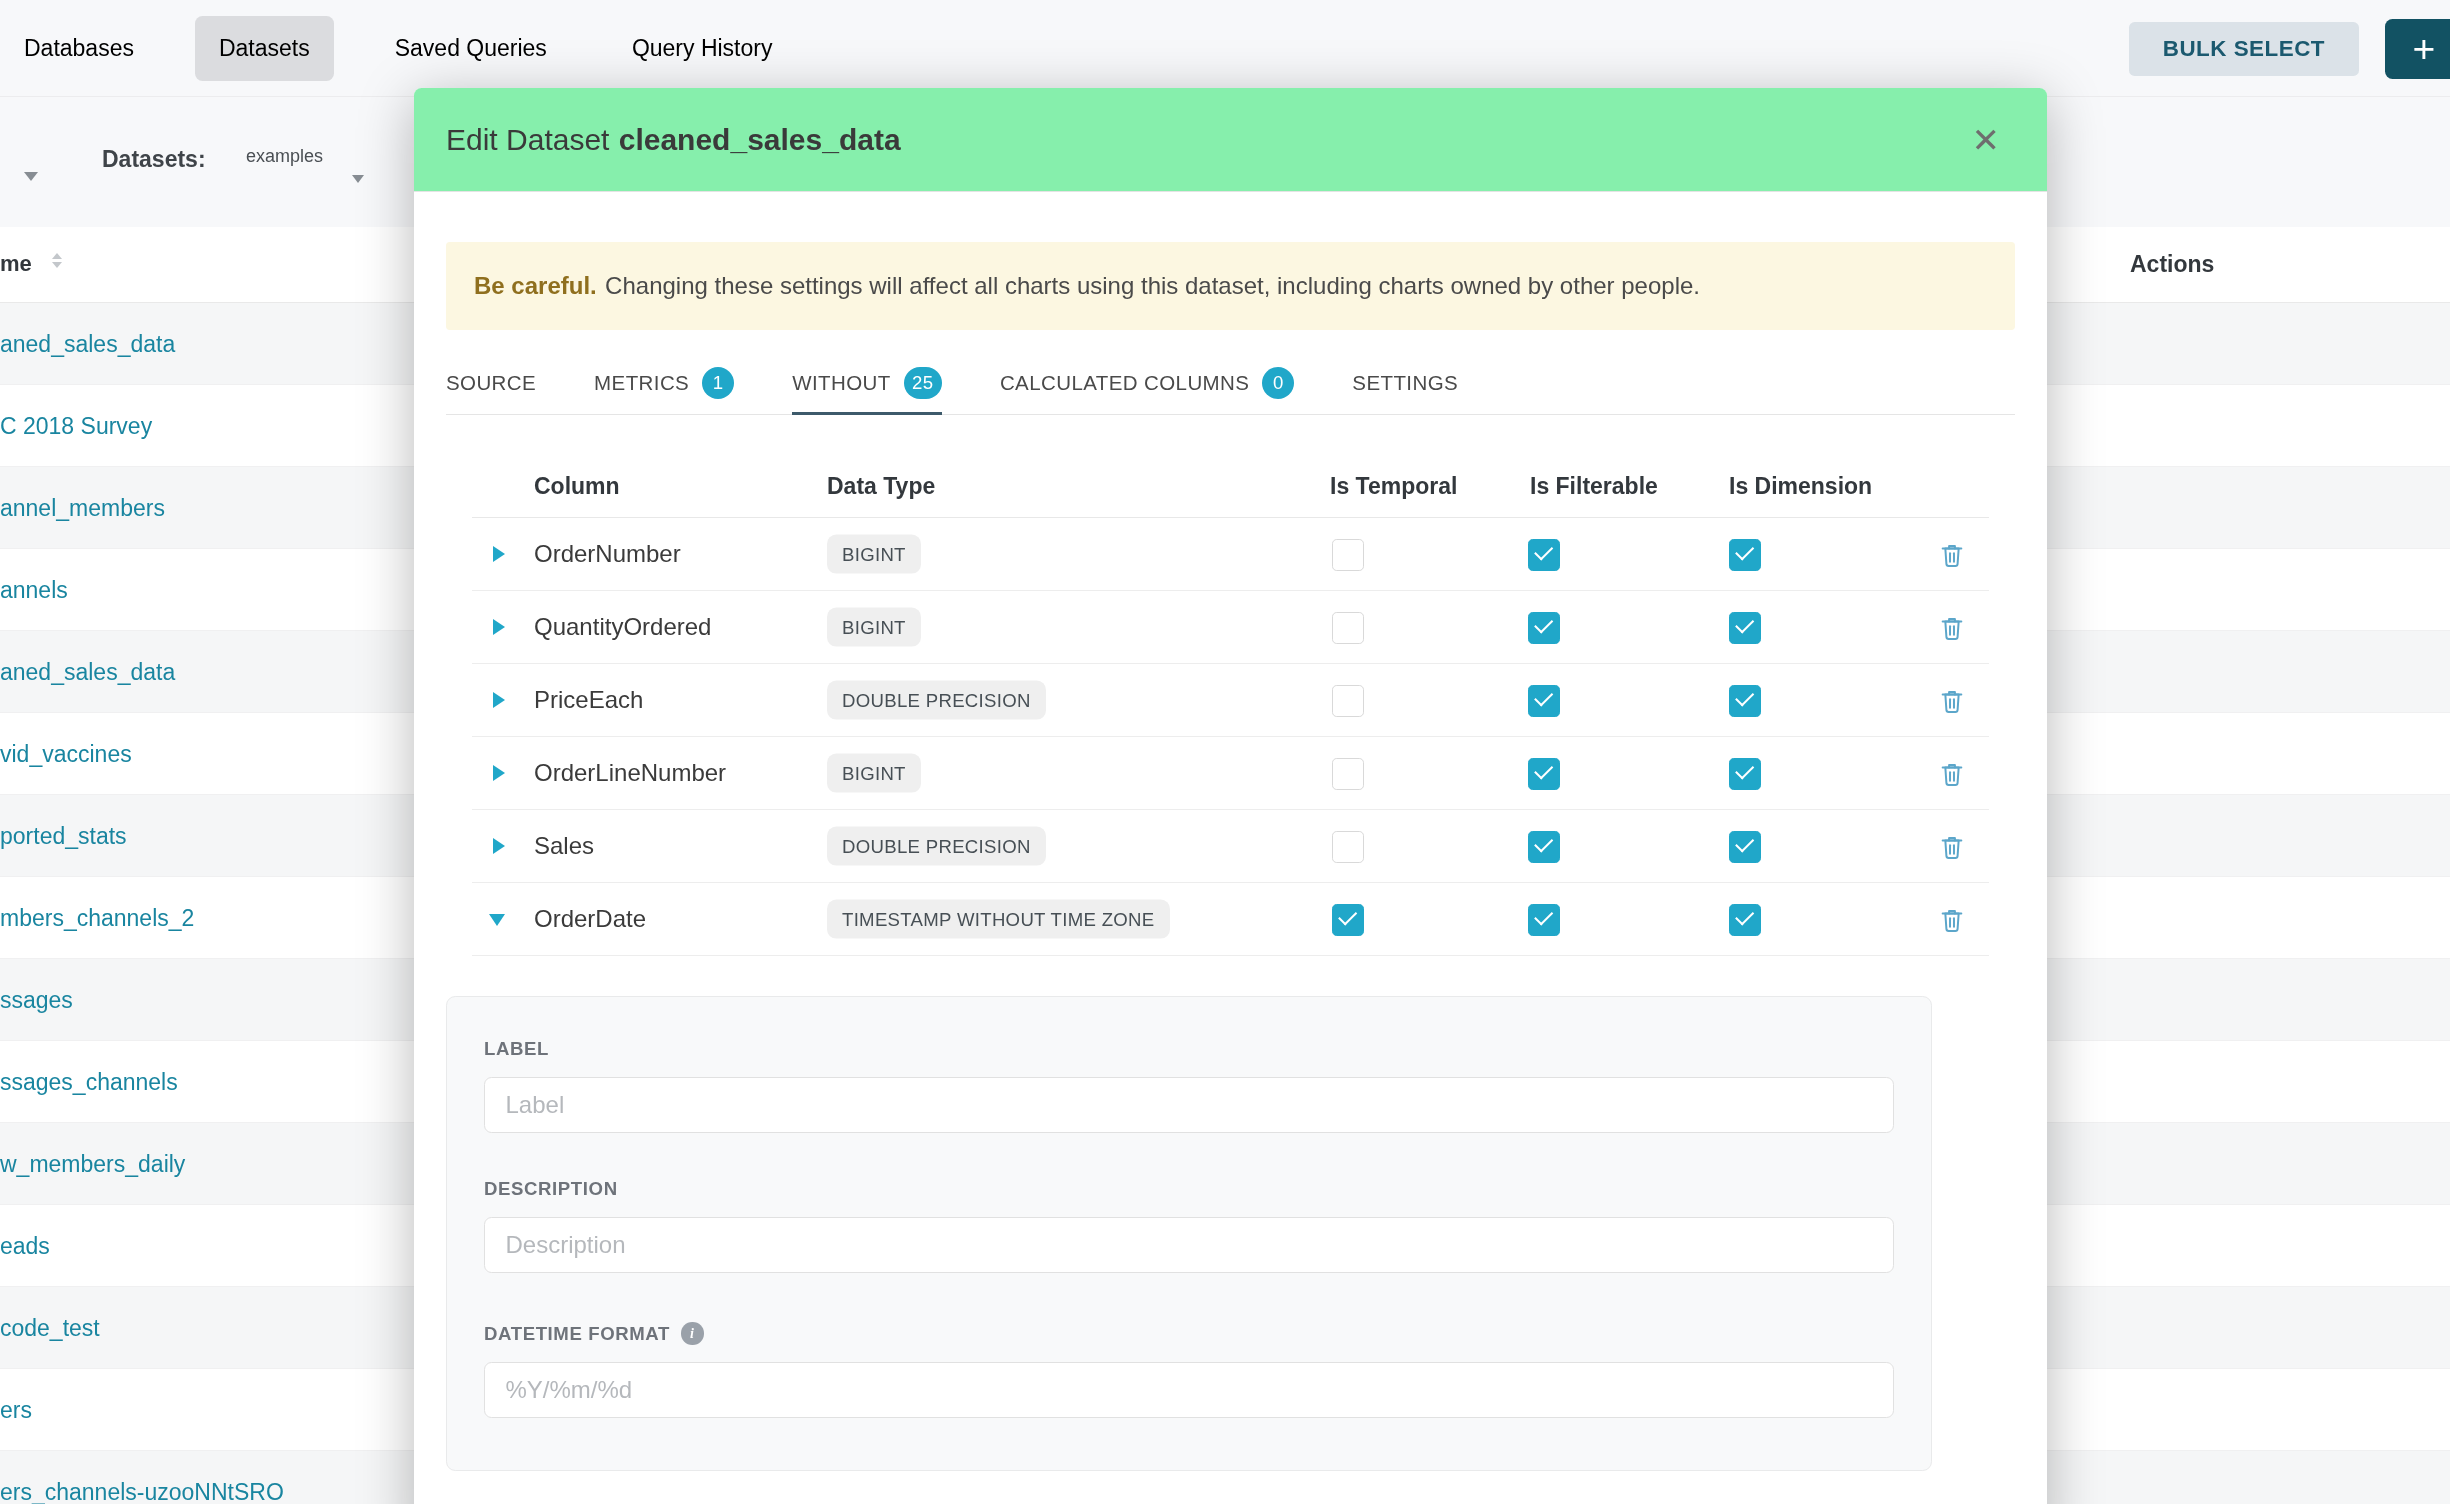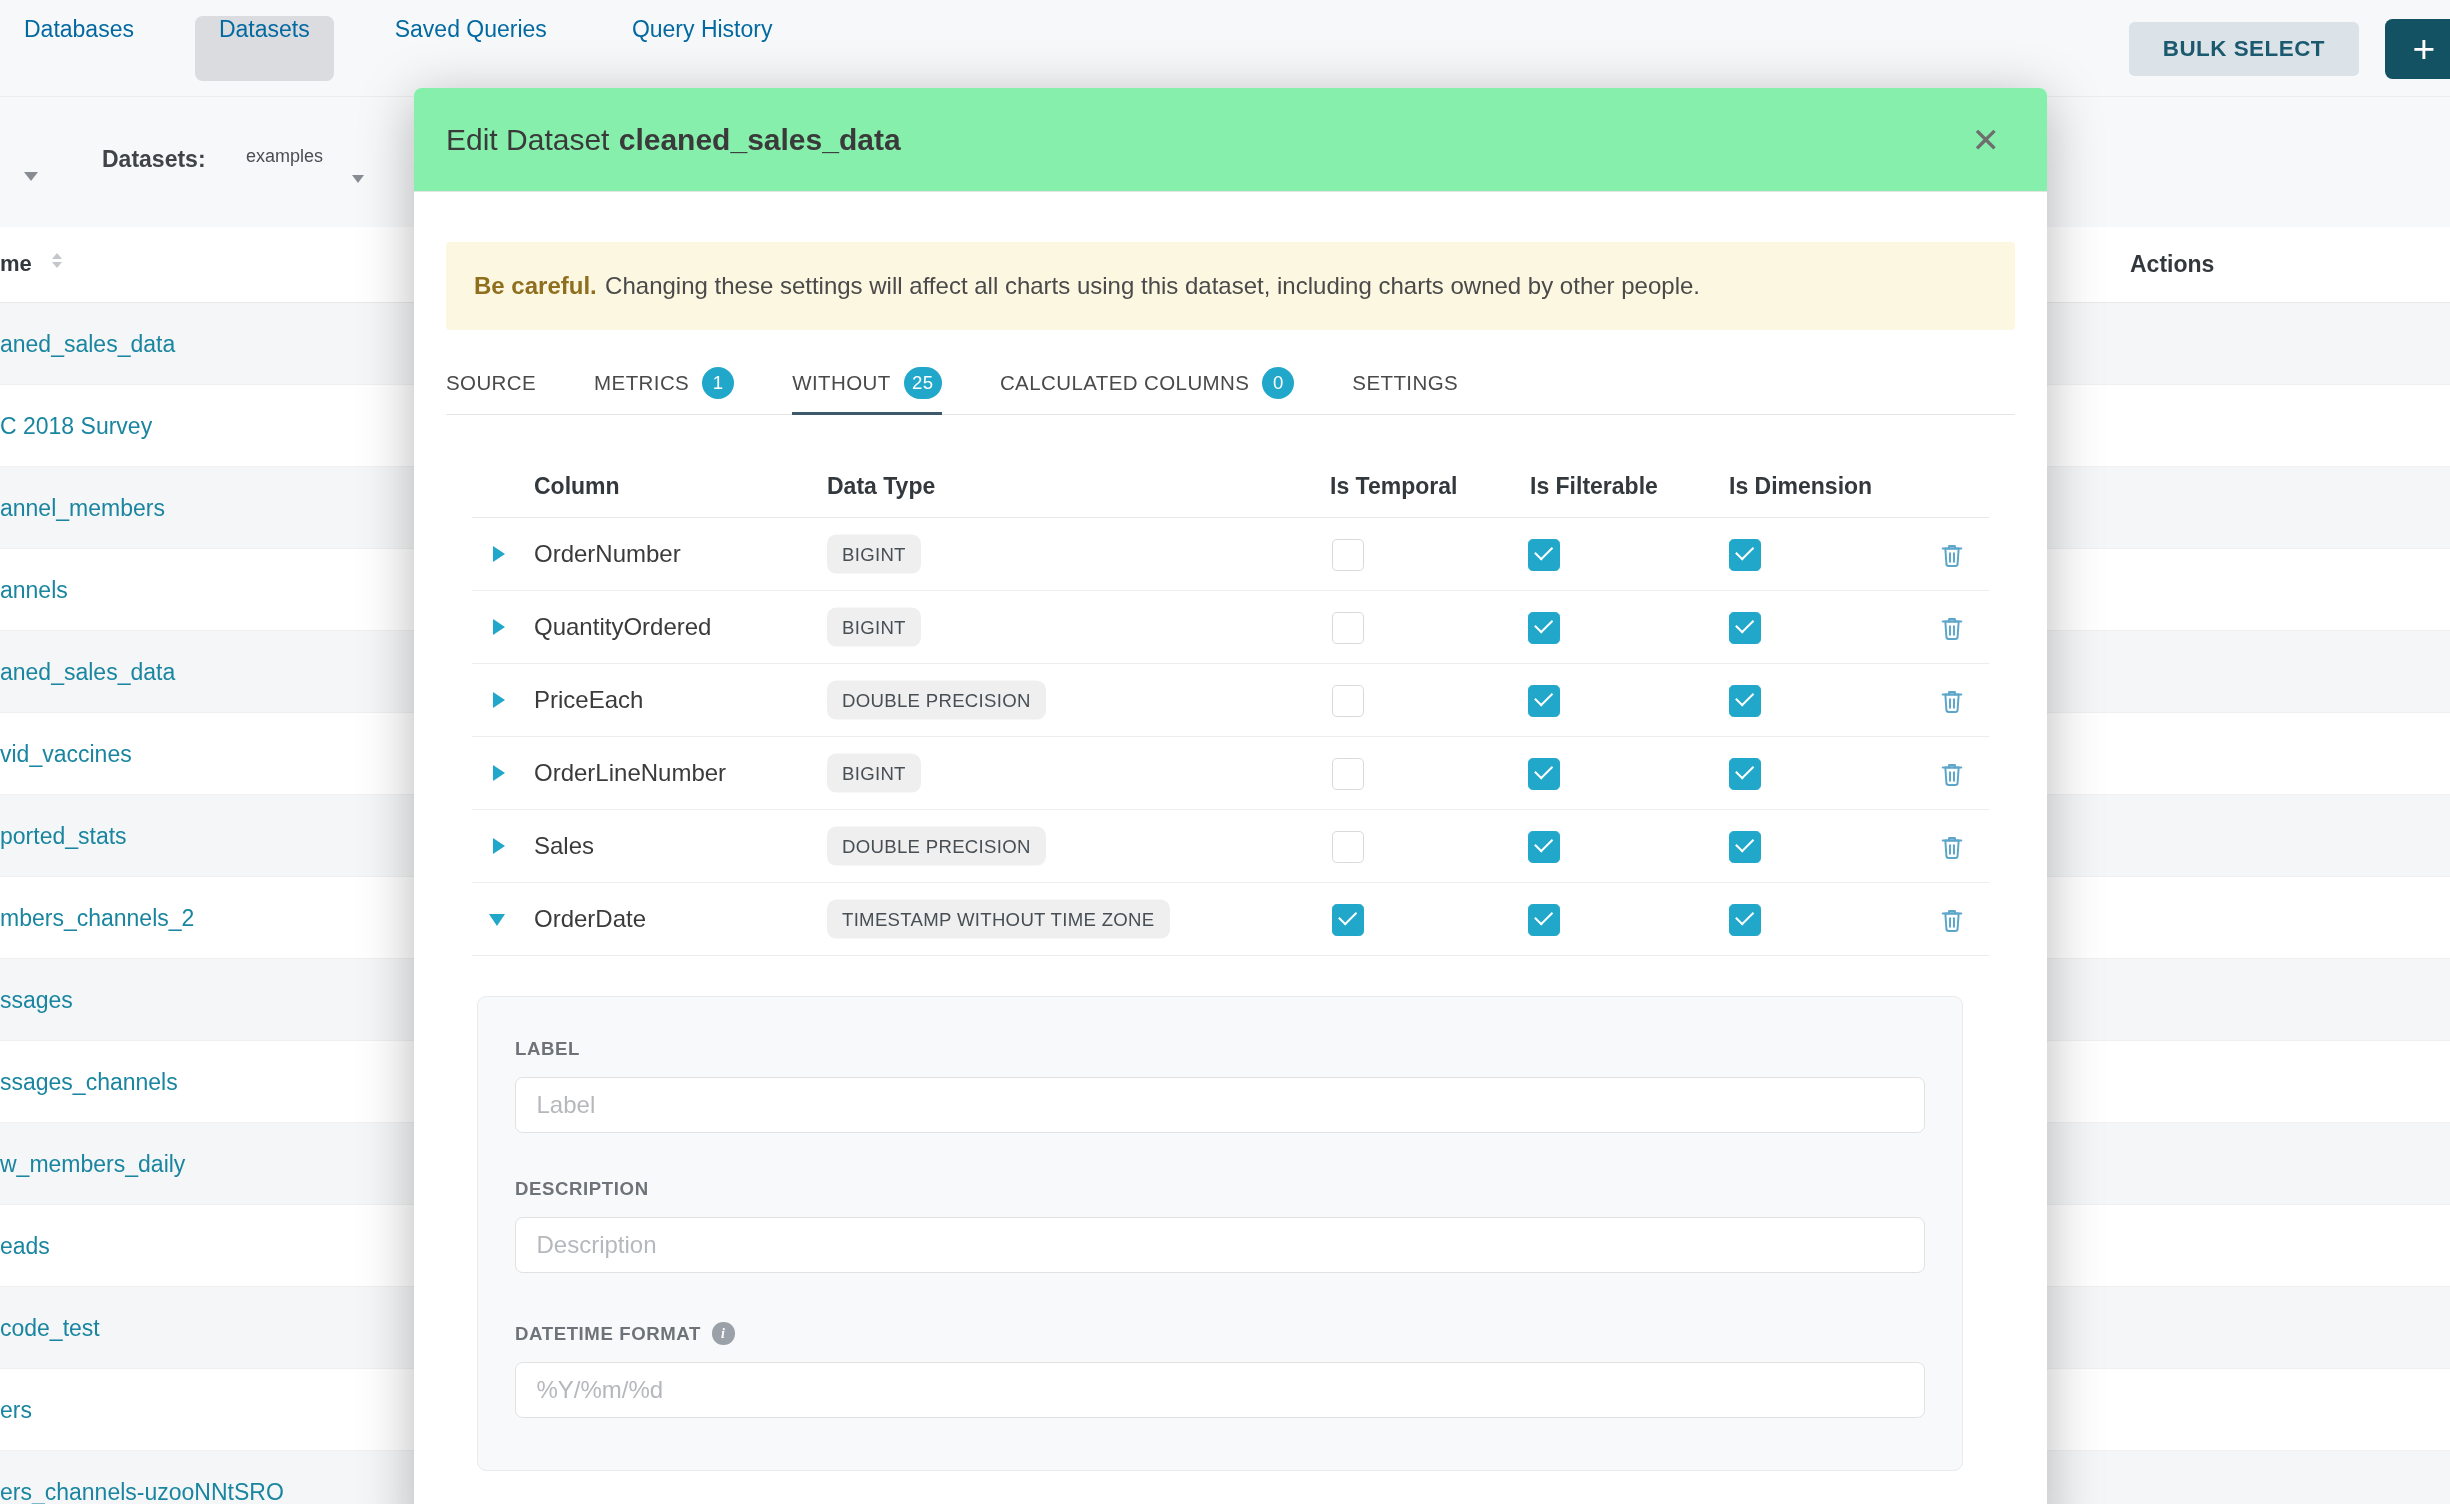"Databases" .nav-item { align-items: none -> center; color: #0369a1 -> #000000 }
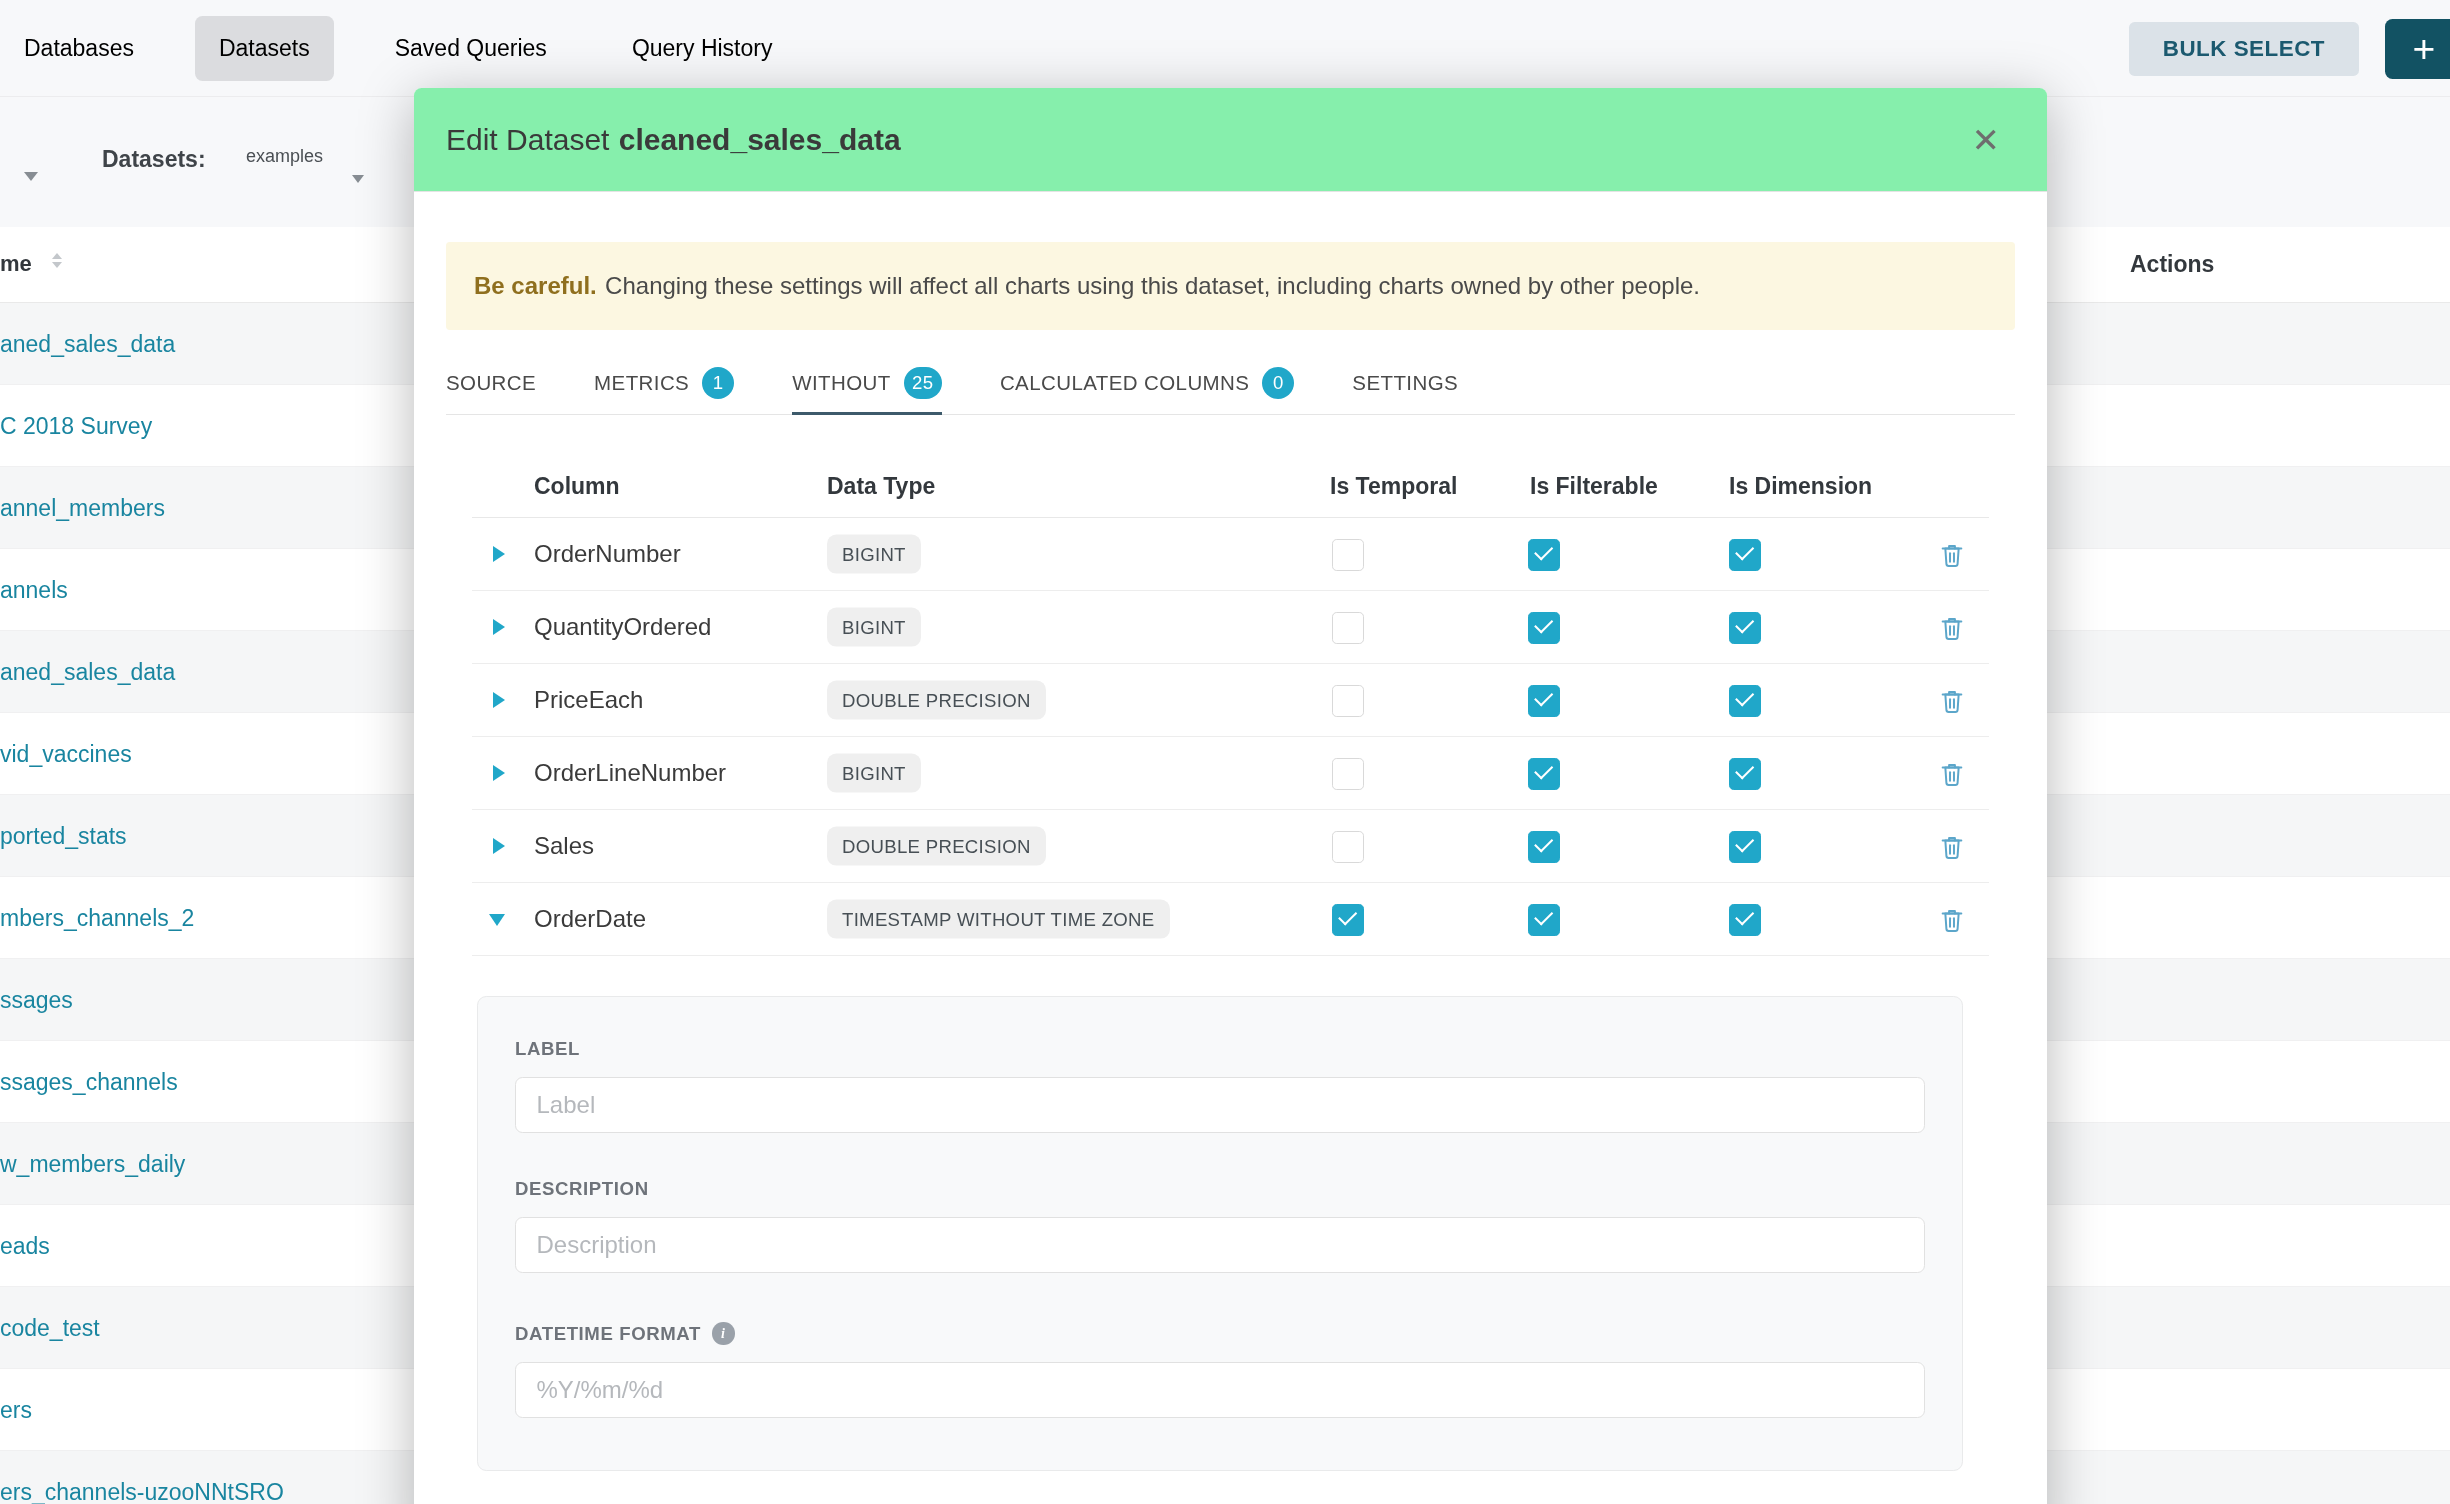"LABEL" .detail-card { margin-left: 31px -> none }
